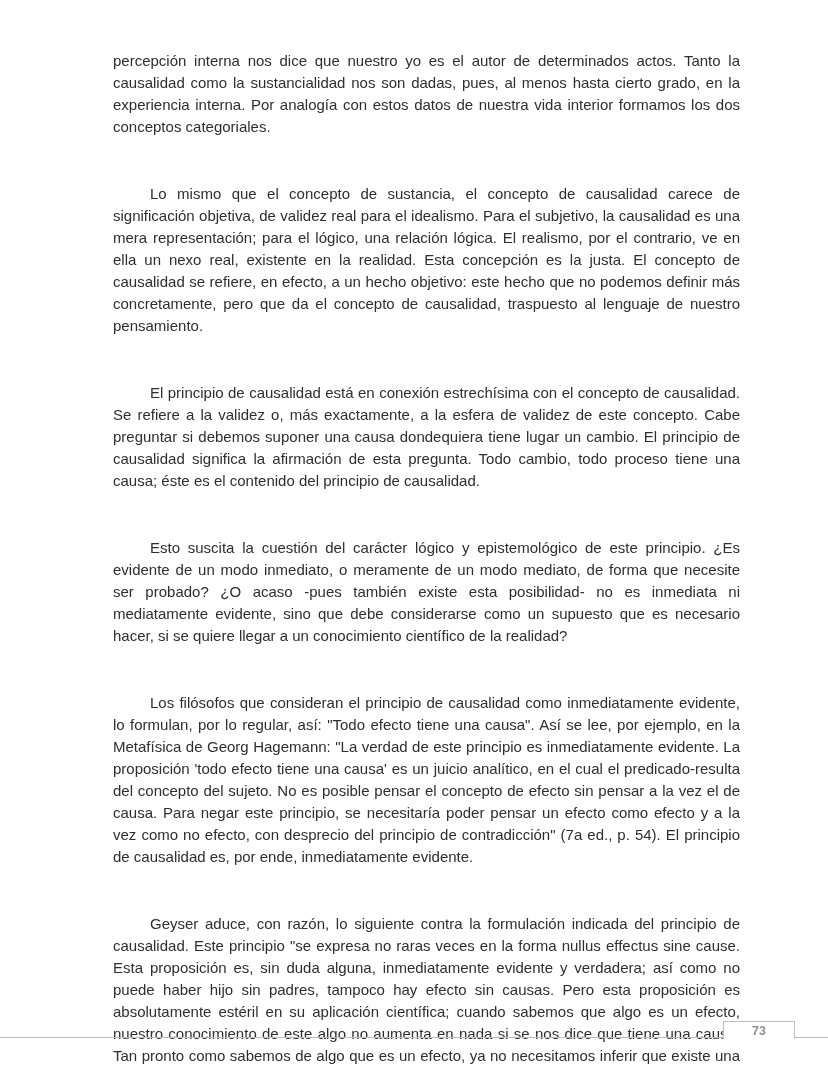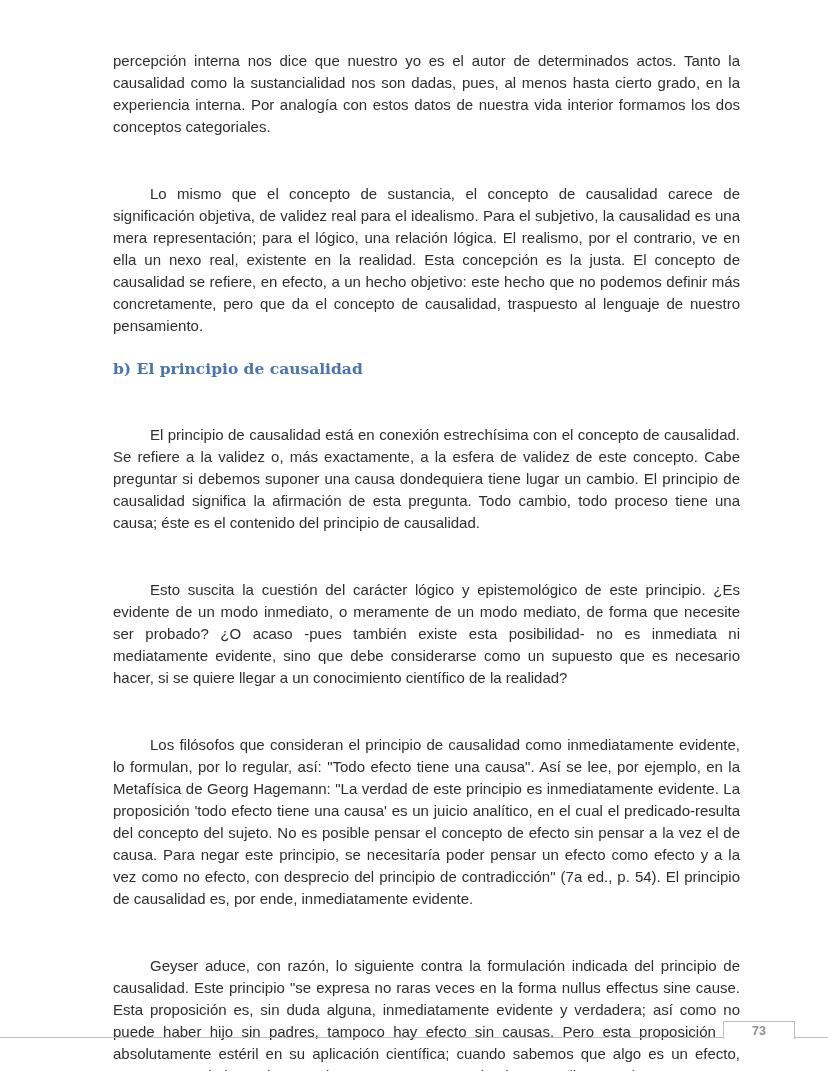"b) El principio de causalidad" h2.section-heading { html: <h2>b) El principio de causalidad</h2> -> none }
